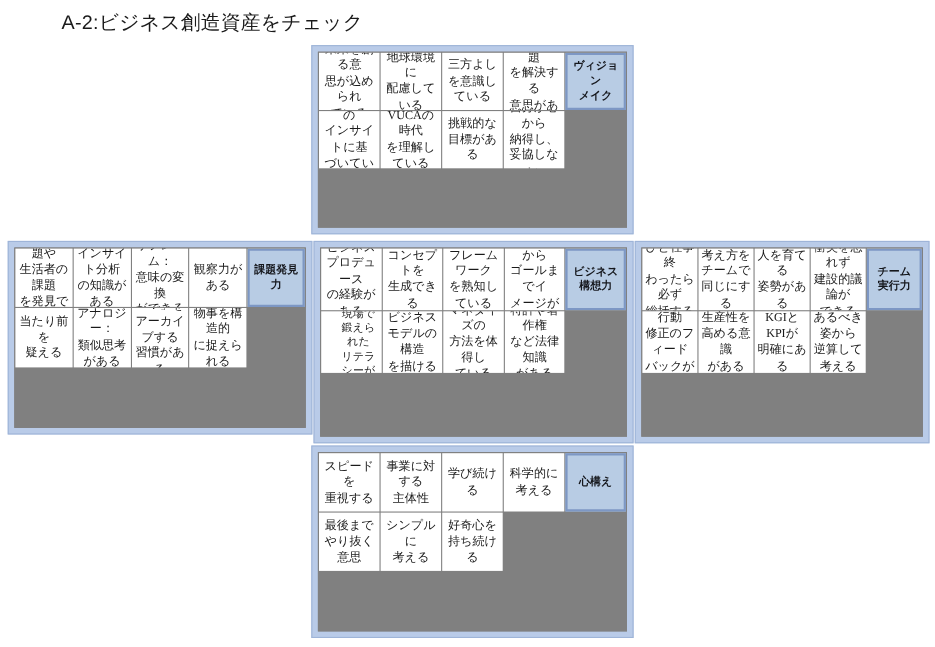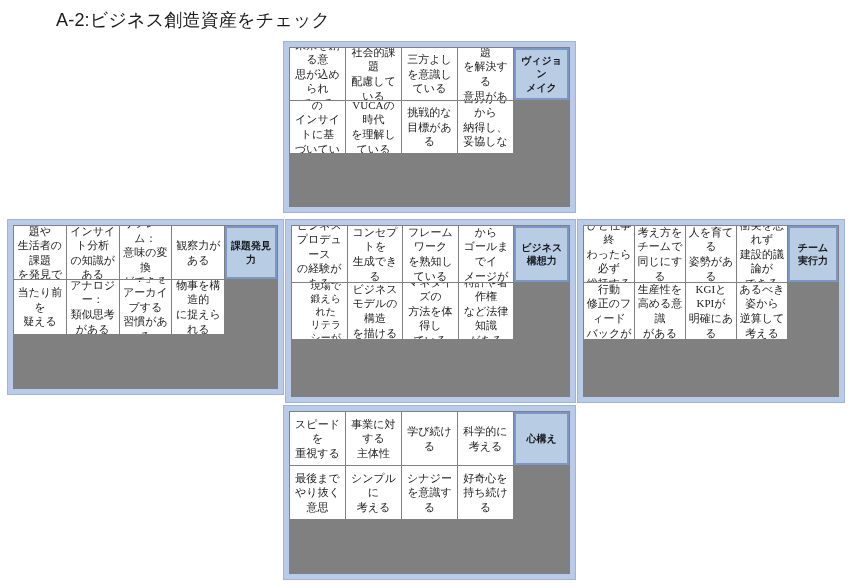"社会的課題" div.cell { text: 社会的課題 -> 地球環境に }
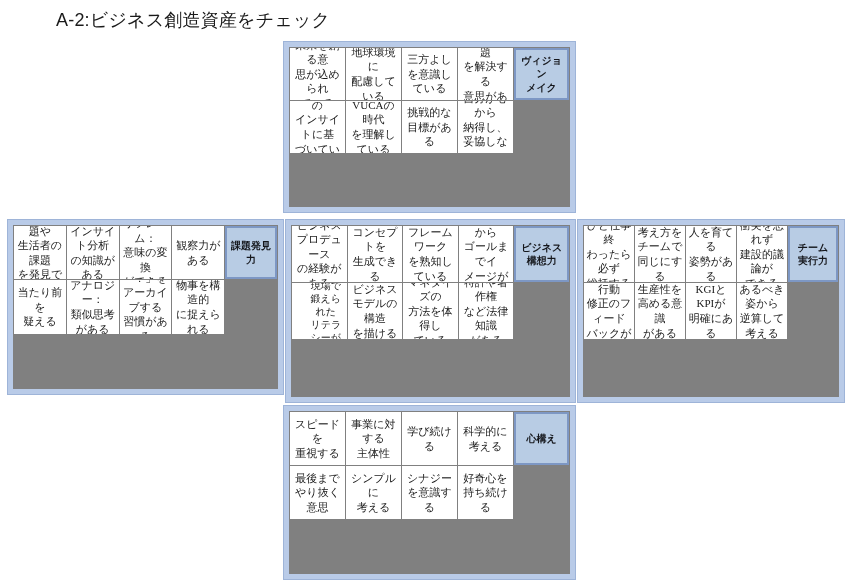"シナジー" div.cell { html: <div>シナジー を意識する</div> -> none }
